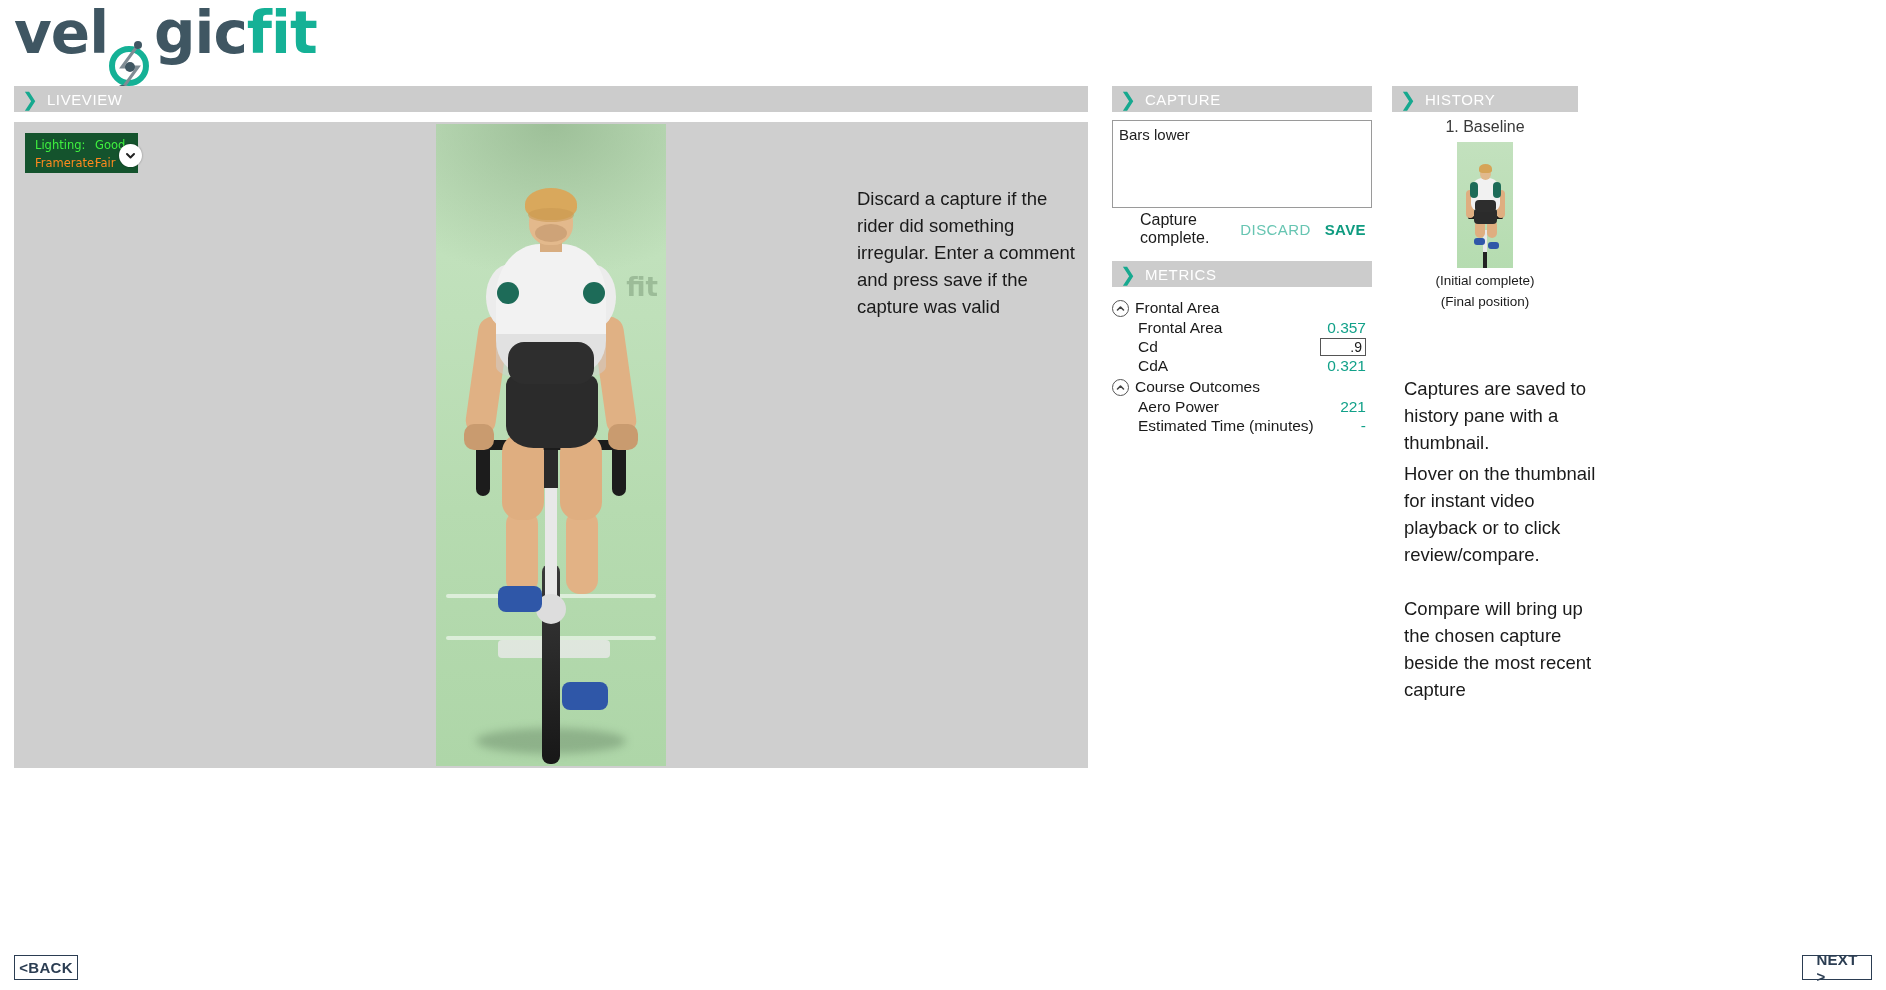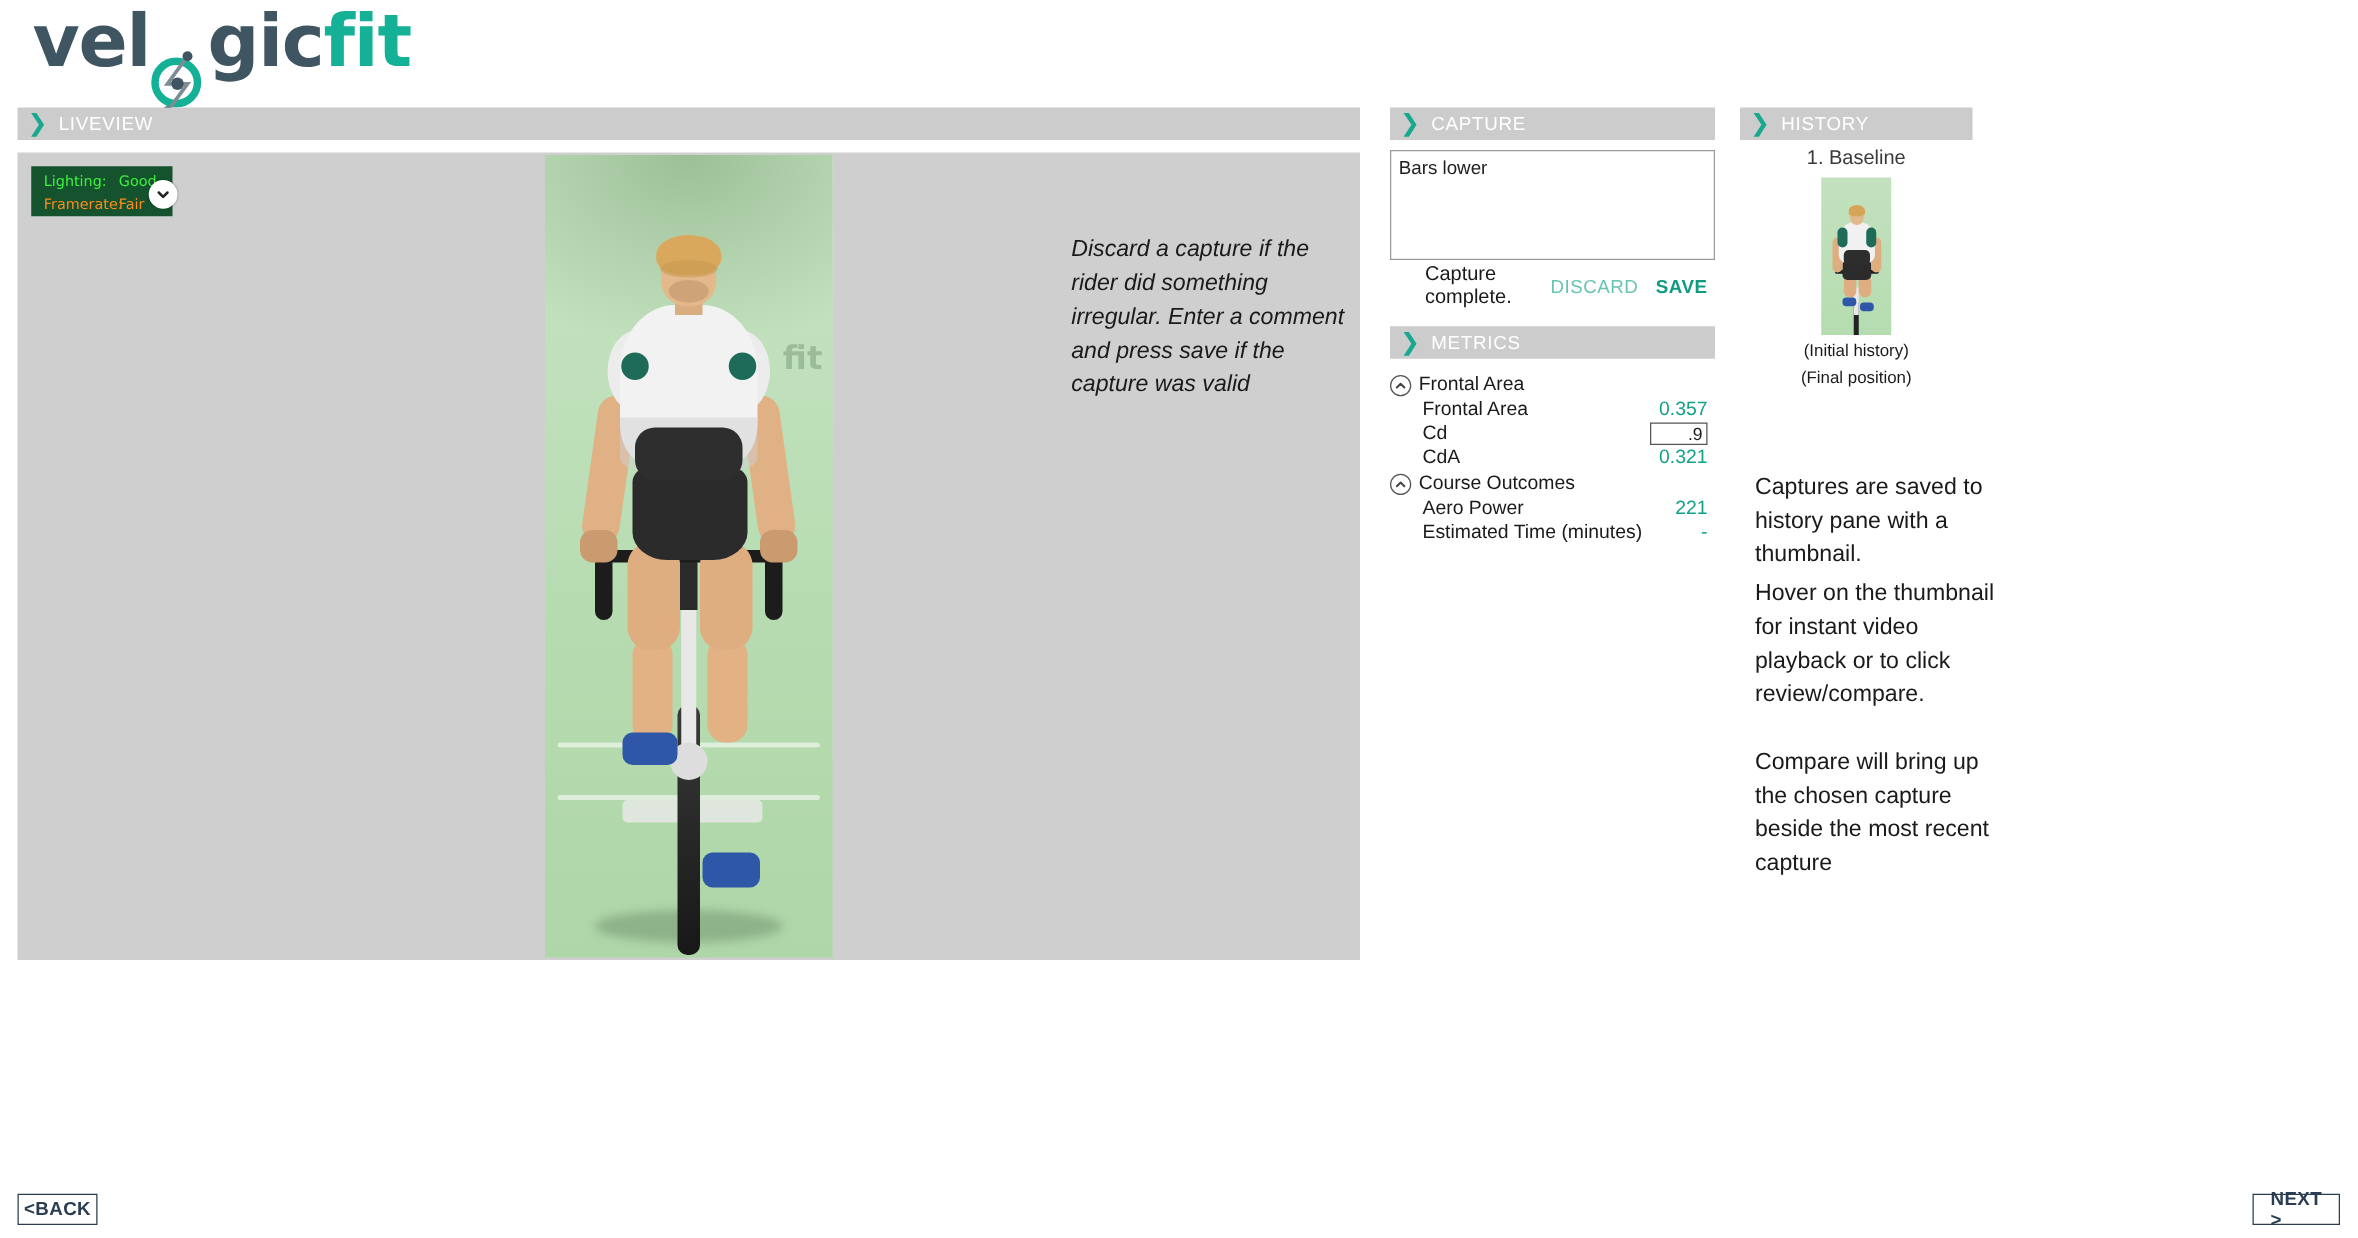"vel" .logo { left: 26px -> 14px }
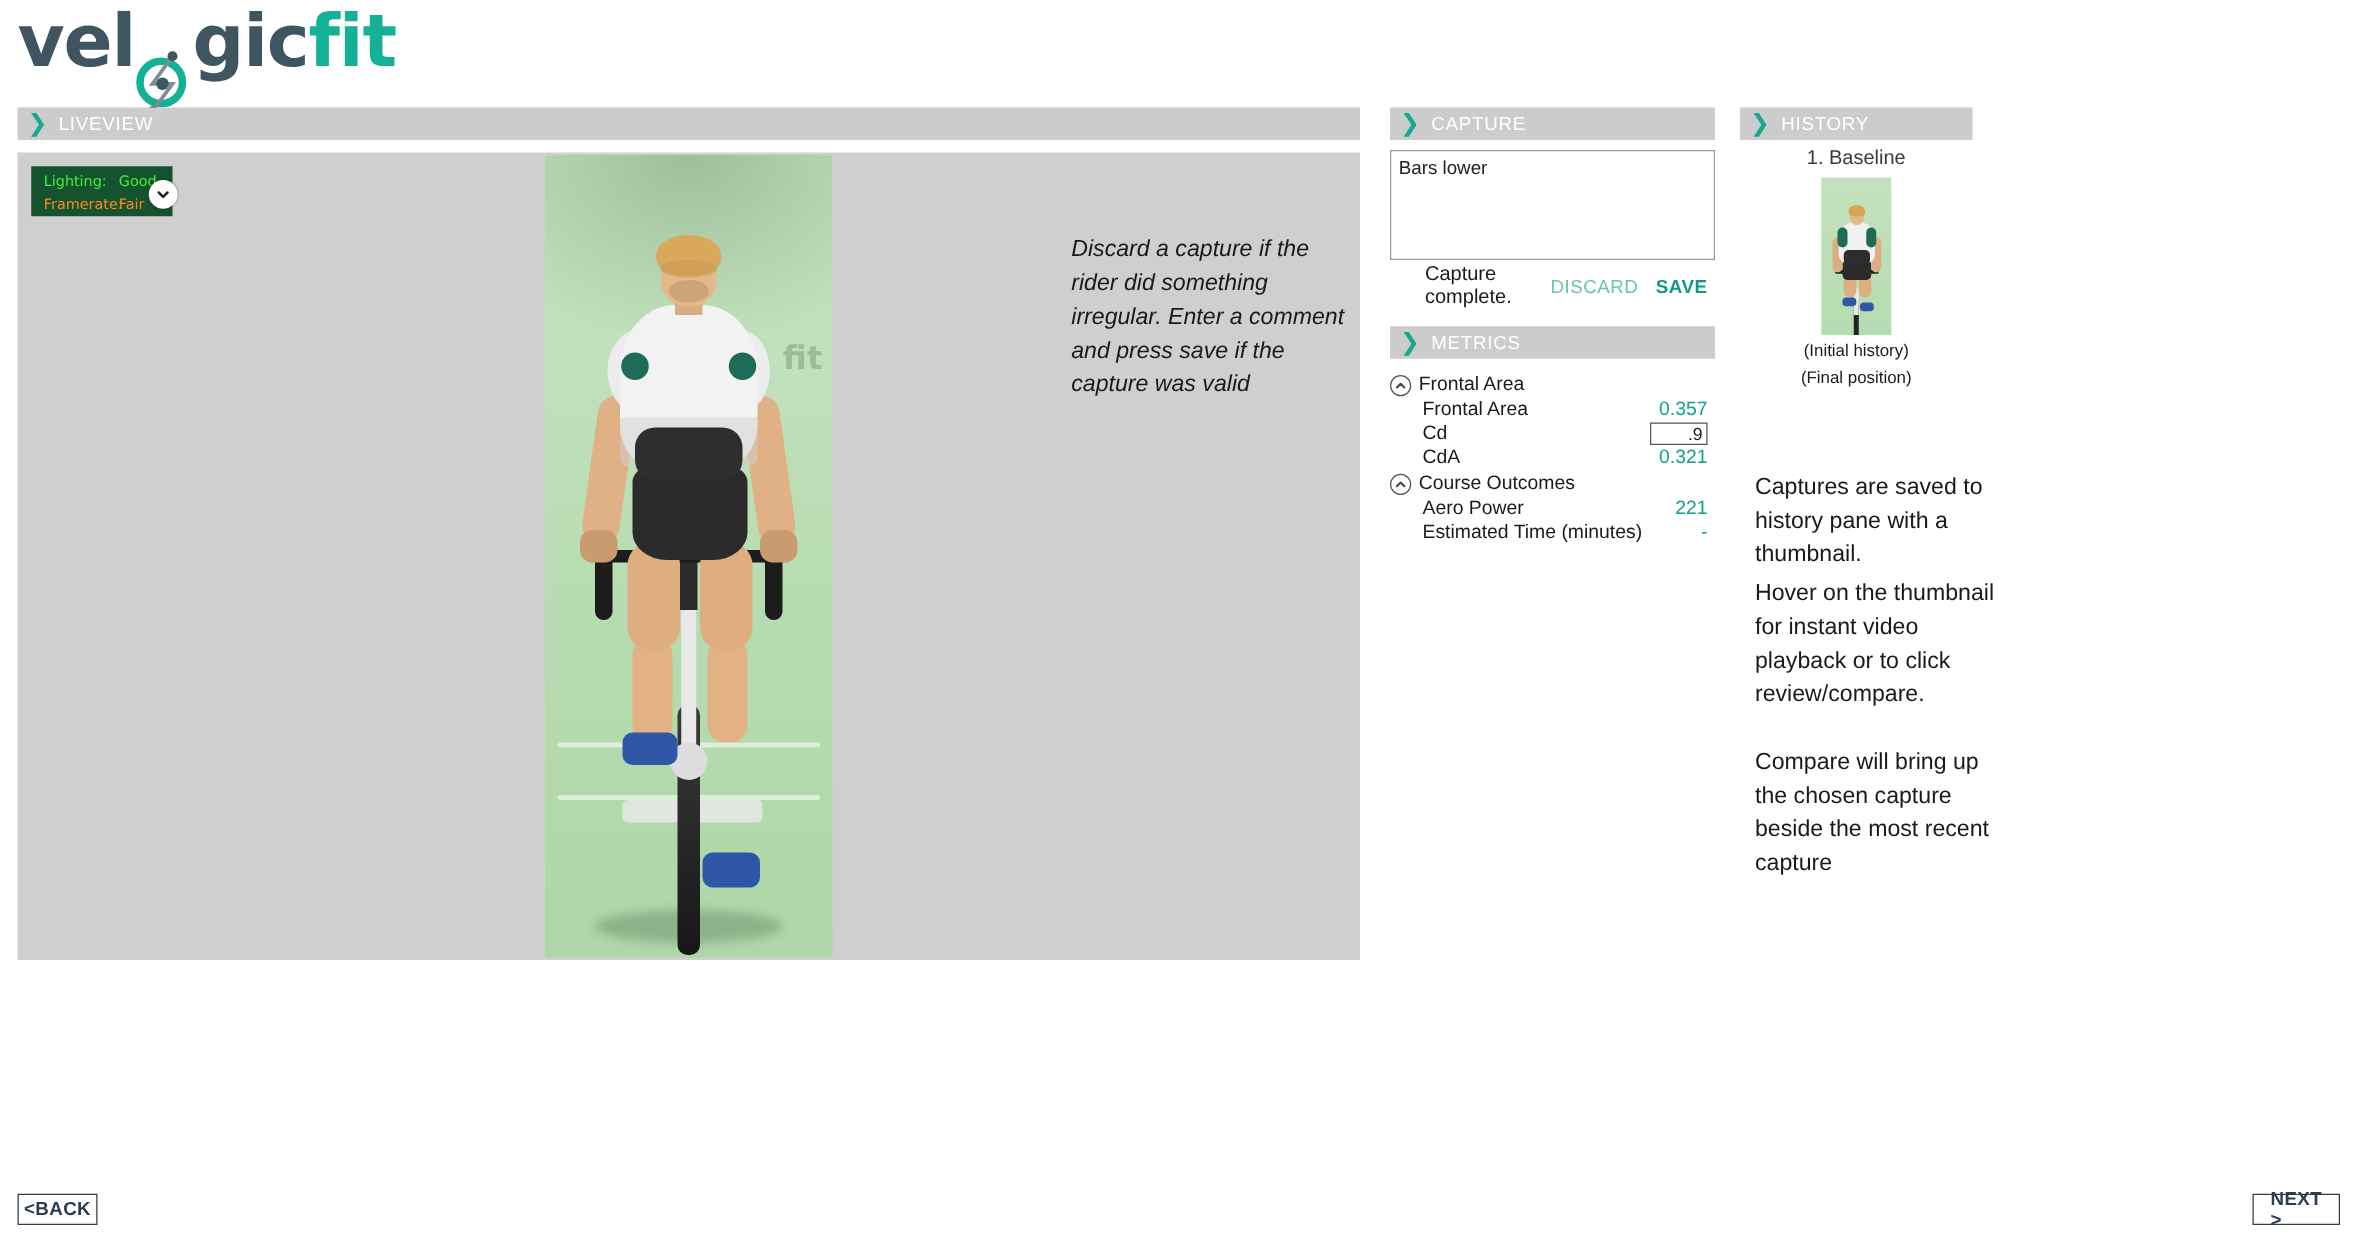"Discard a capture if the" .annot-capture { font-style: italic -> none }
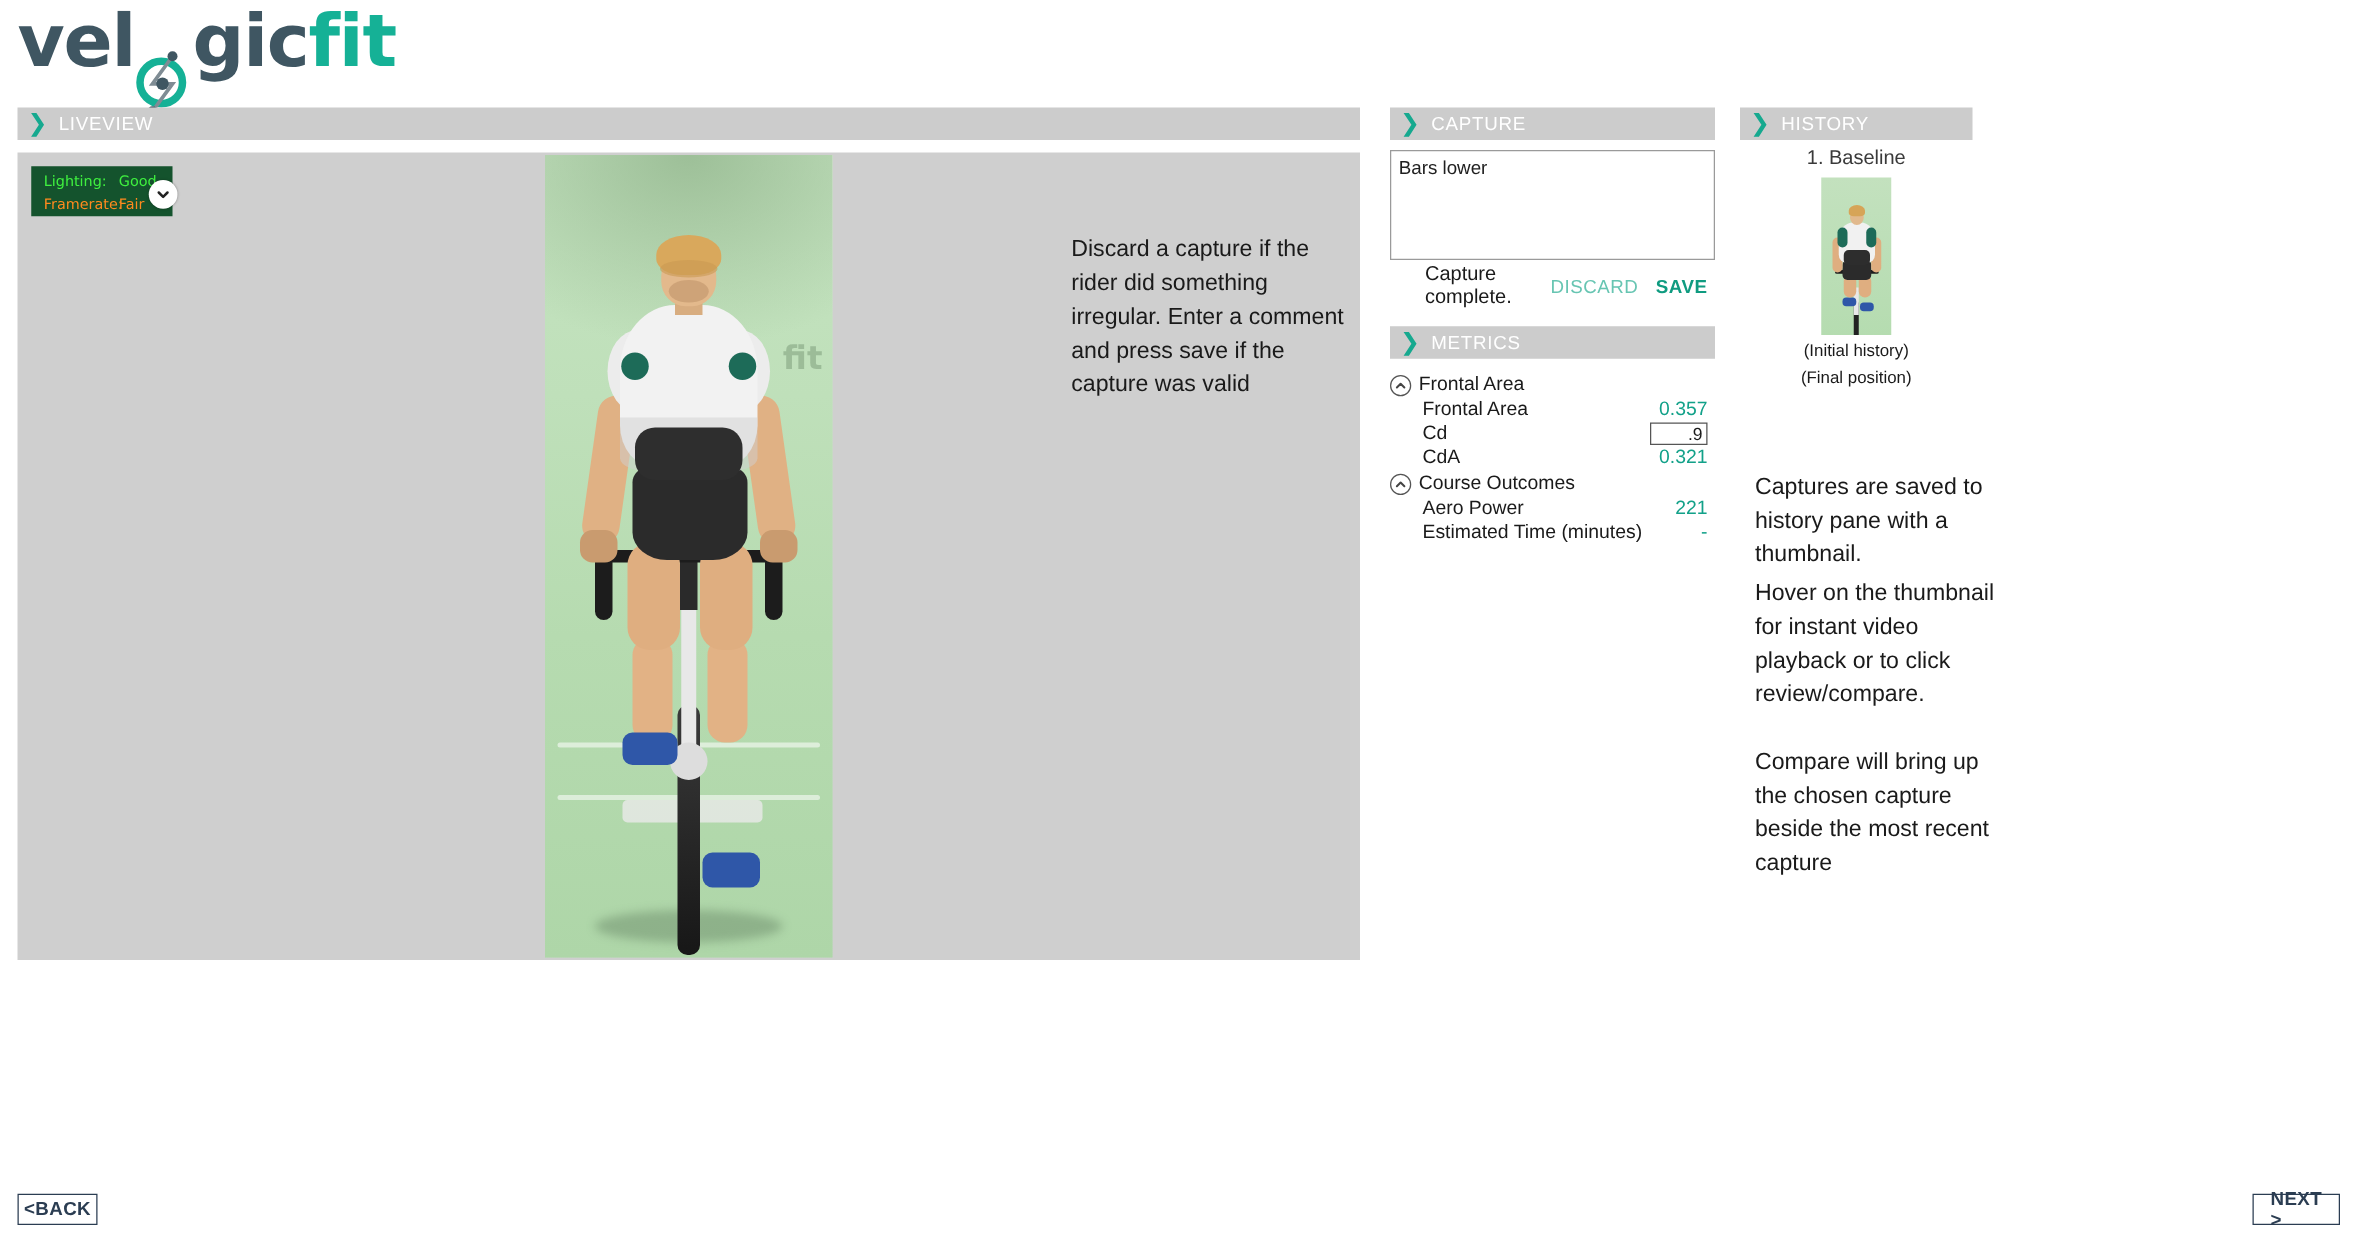"(Initial history)" div.hist-caption { text: history -> complete }
